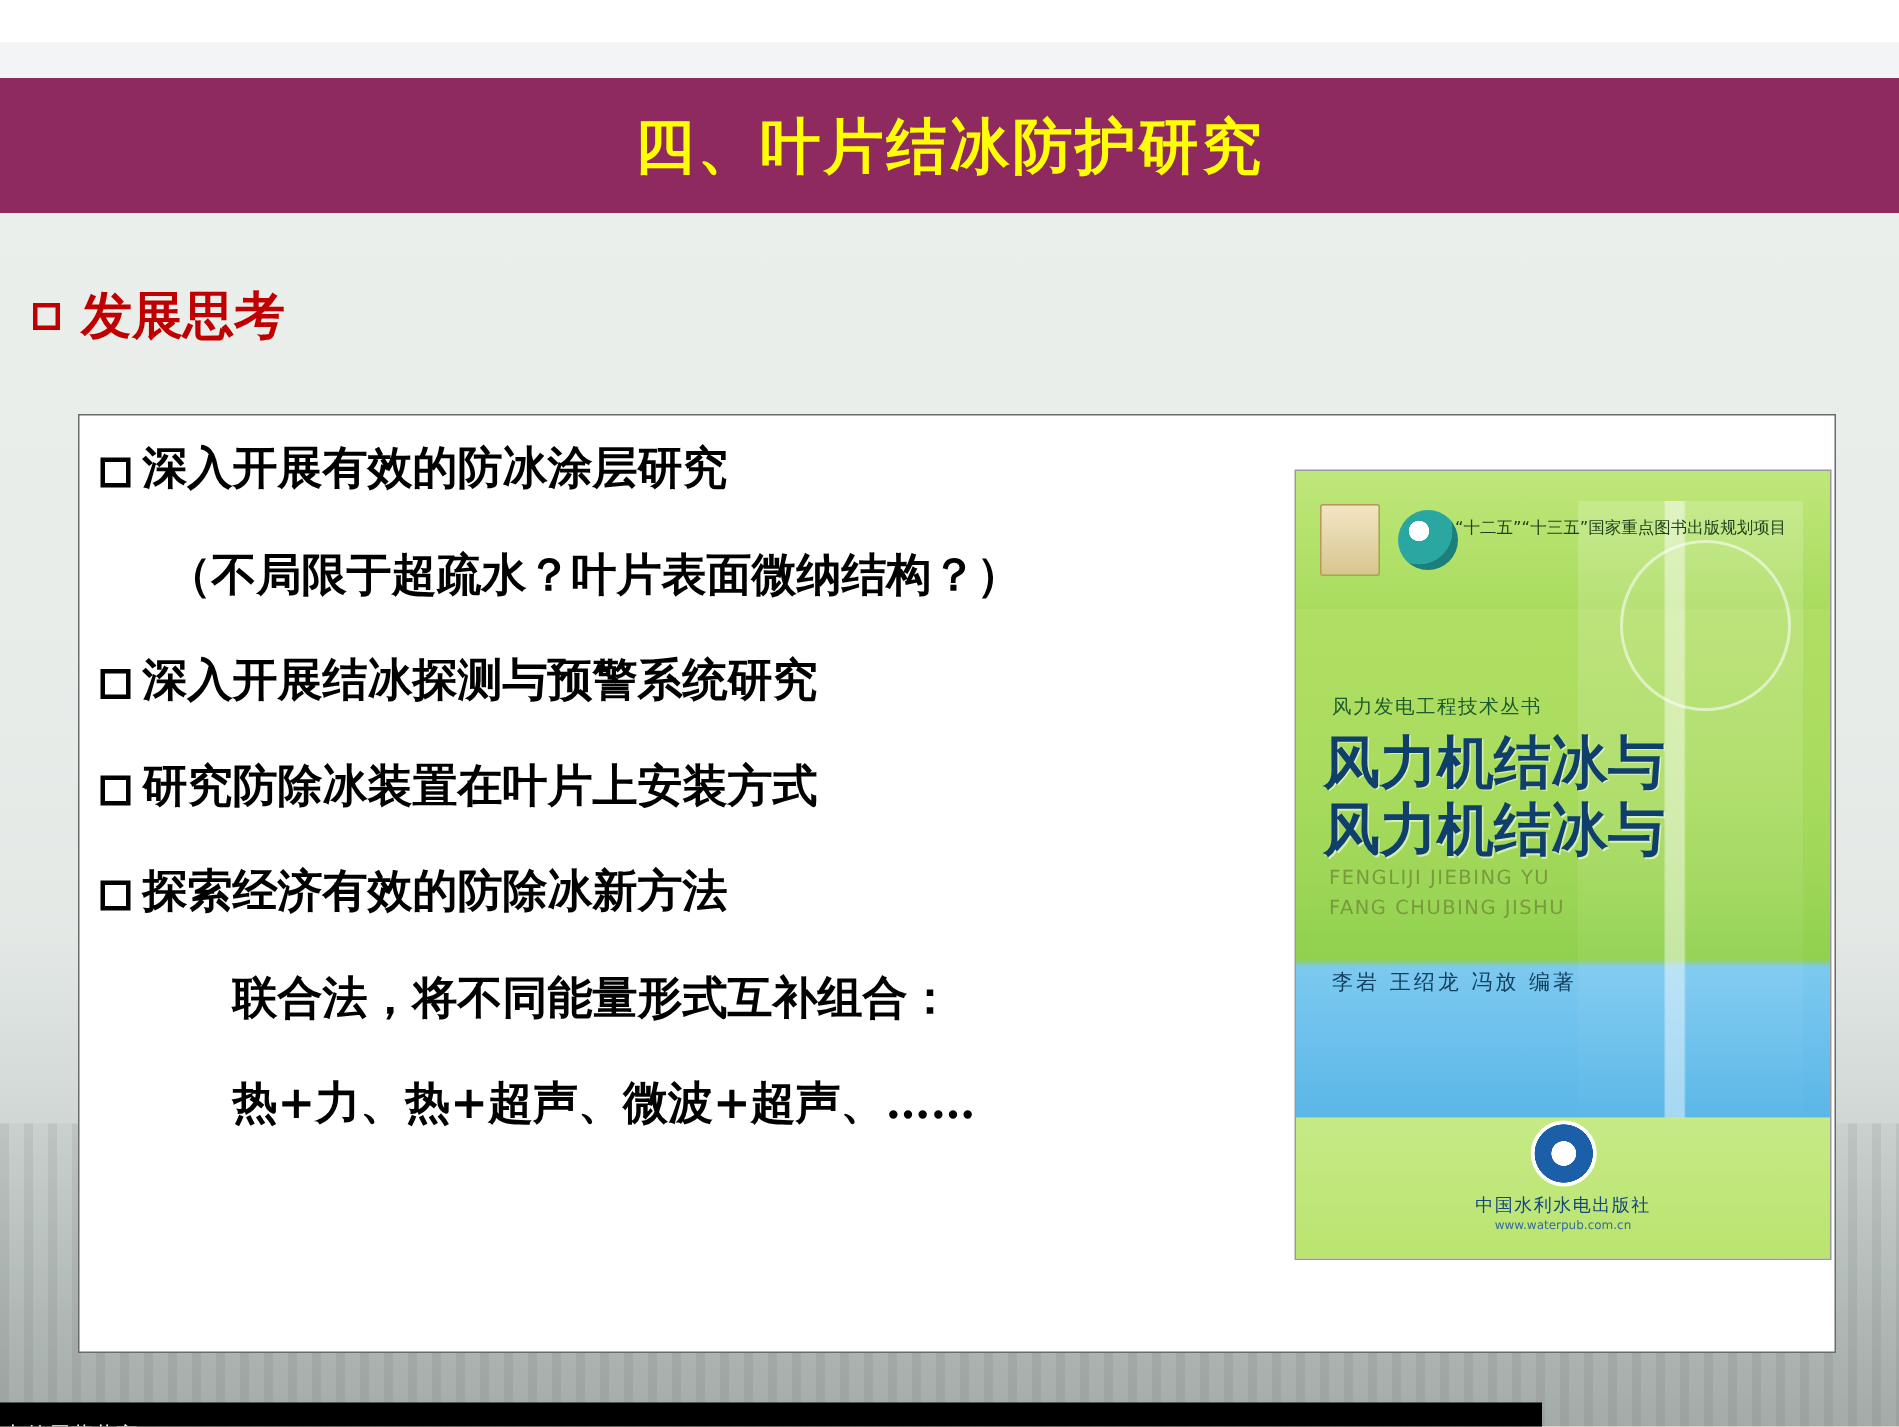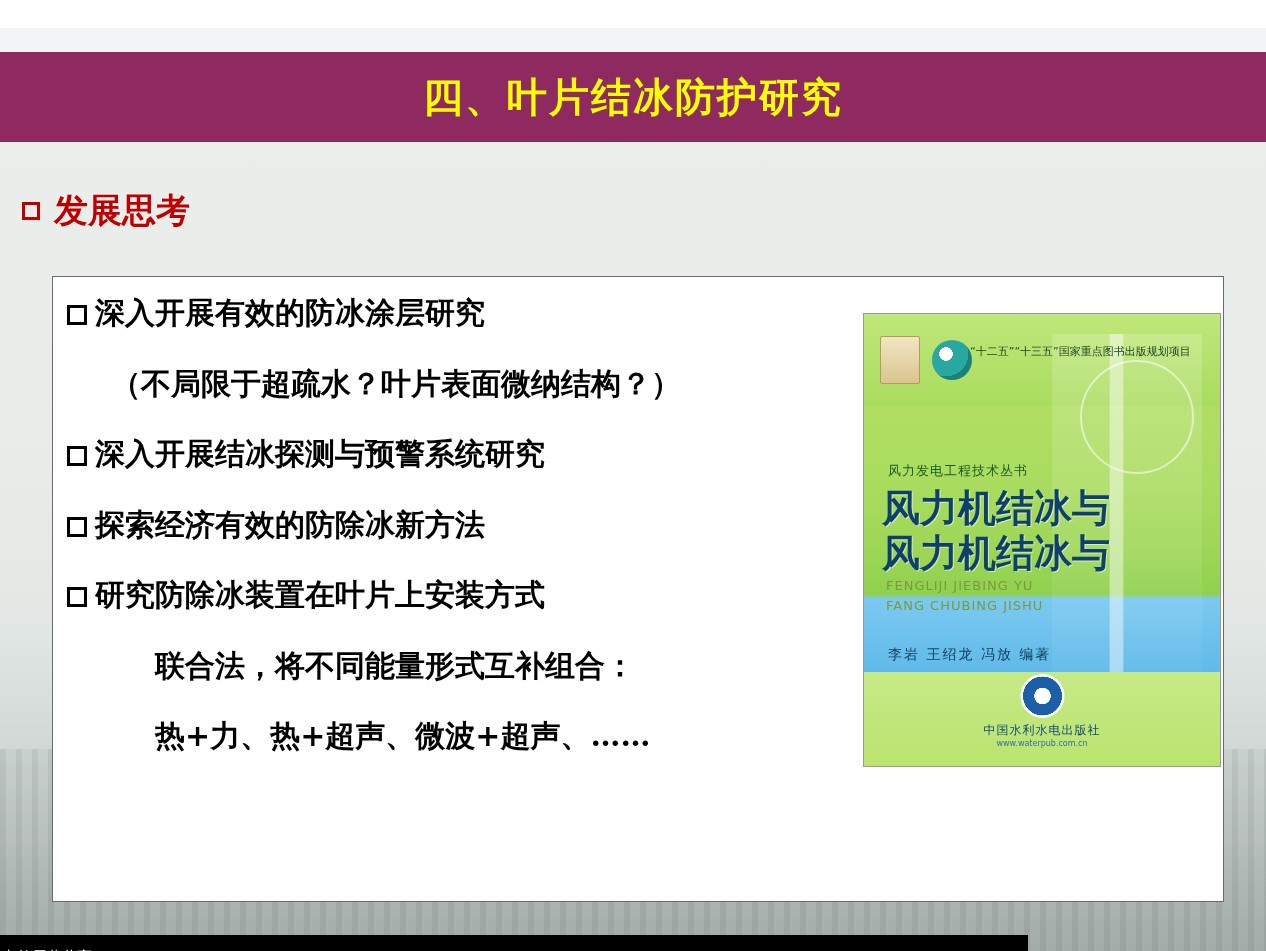"“十二五”“十三五”国家重点图书出版规划项目" .book { height: 454px -> 527px }
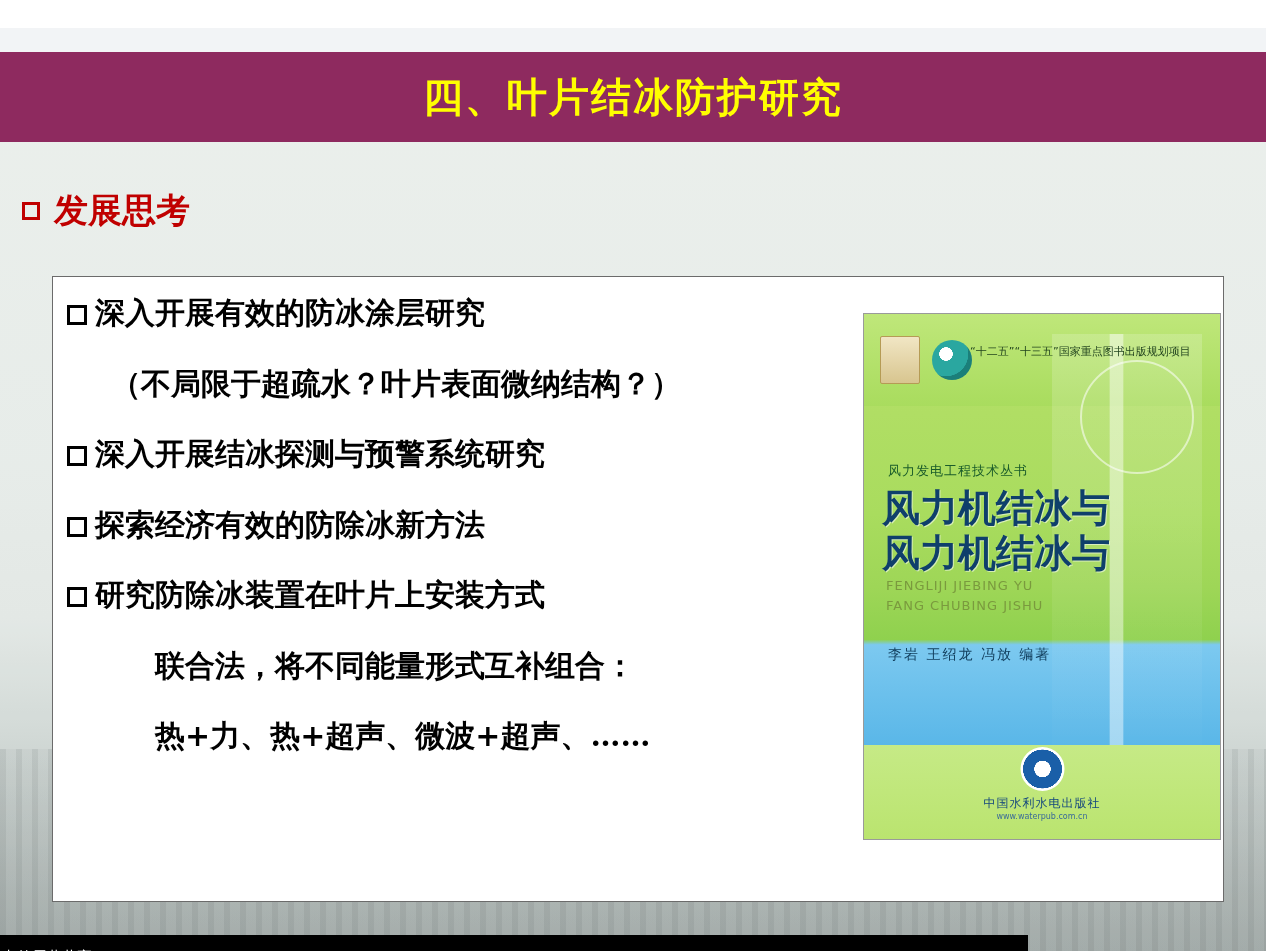"探索经济有效的防除冰新方法" div.bullet-row { order: before "研究防除冰装置在叶片上安装方式" -> after "研究防除冰装置在叶片上安装方式" }
